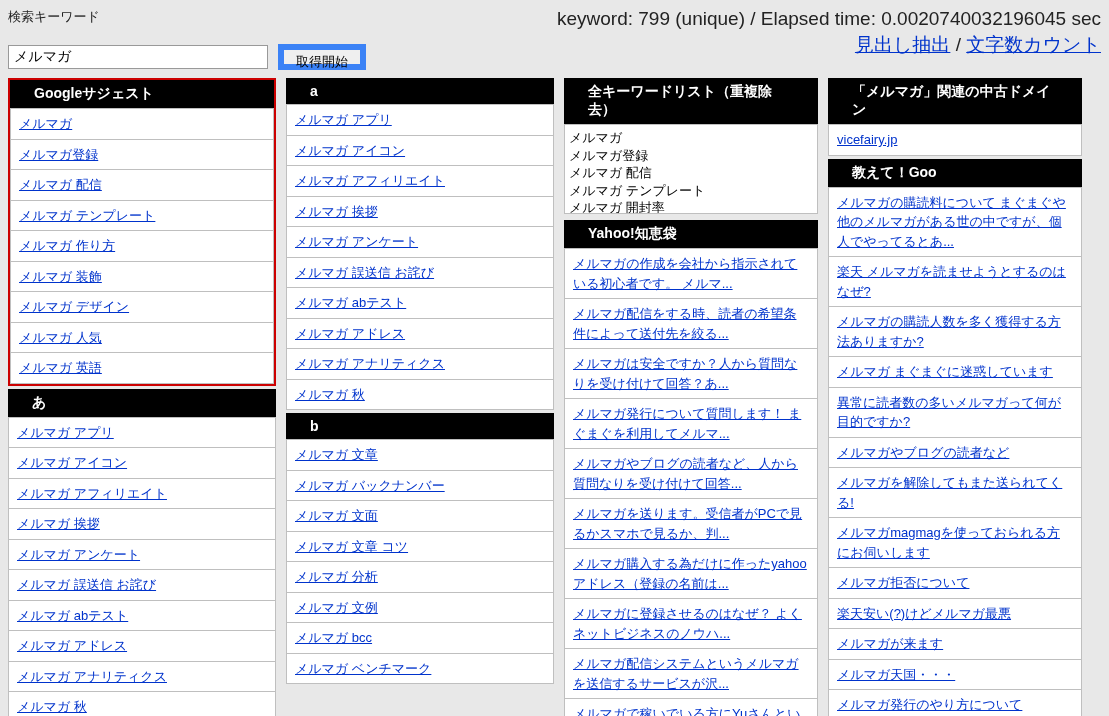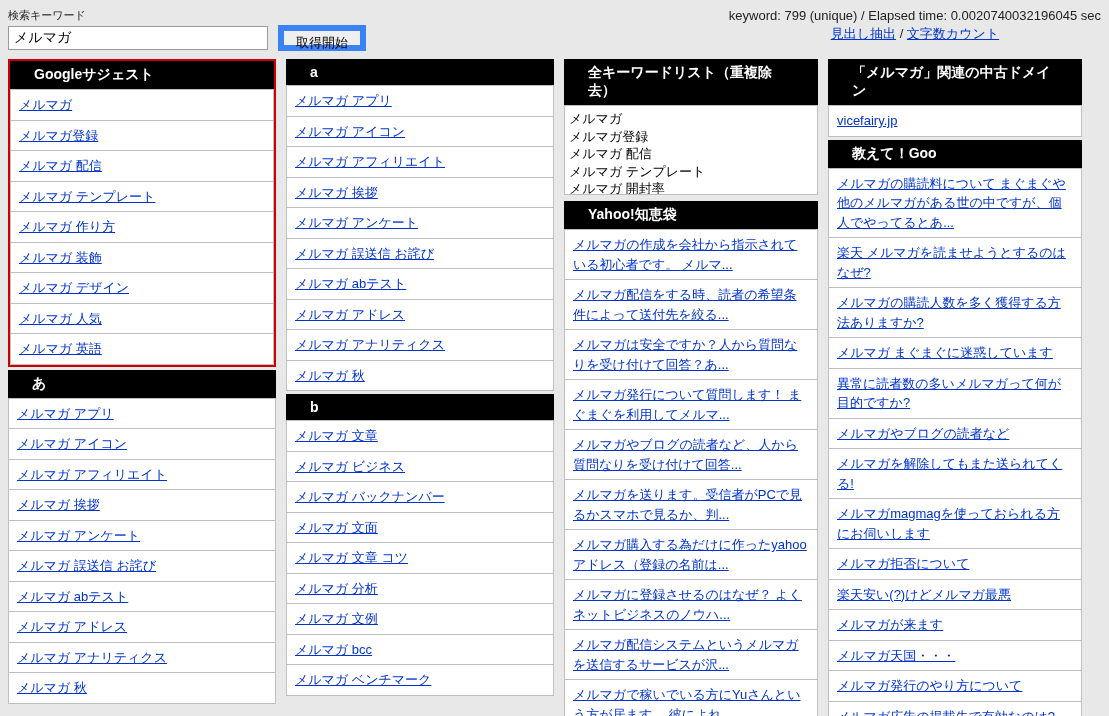"検索キーワード" .search-label { font-size: 11px -> 13px; margin-bottom: 2px -> 18px }
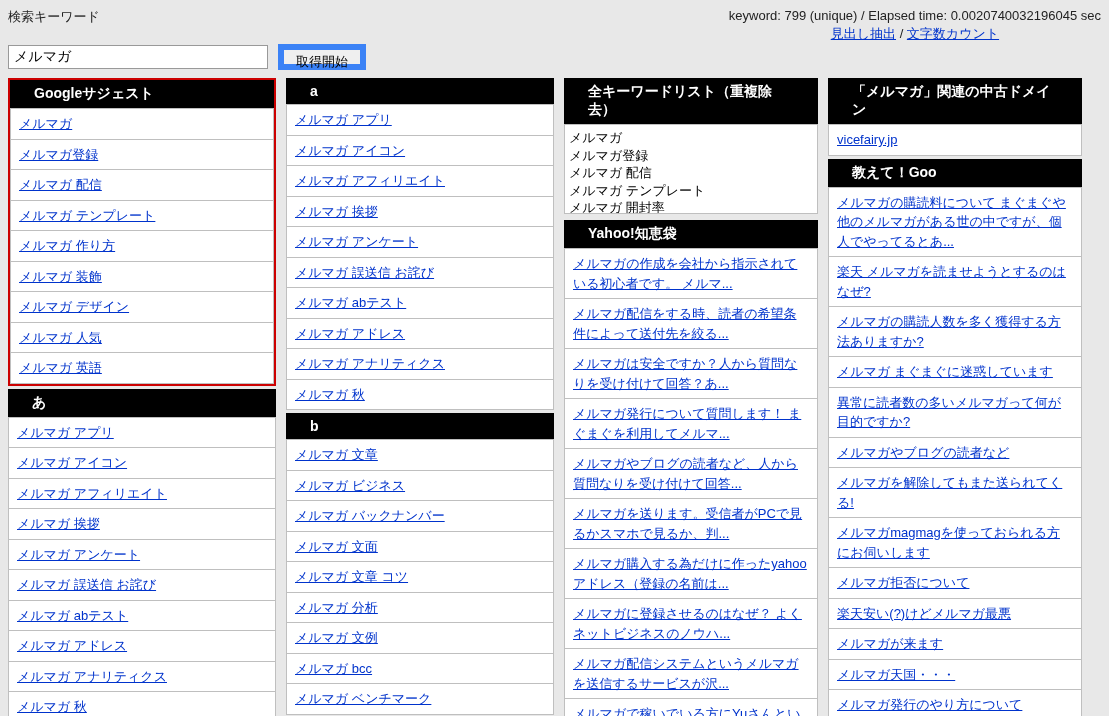"keyword: 799 (unique) / Elapsed" .top-right { font-size: 13px -> 19px; text-align: center -> right }
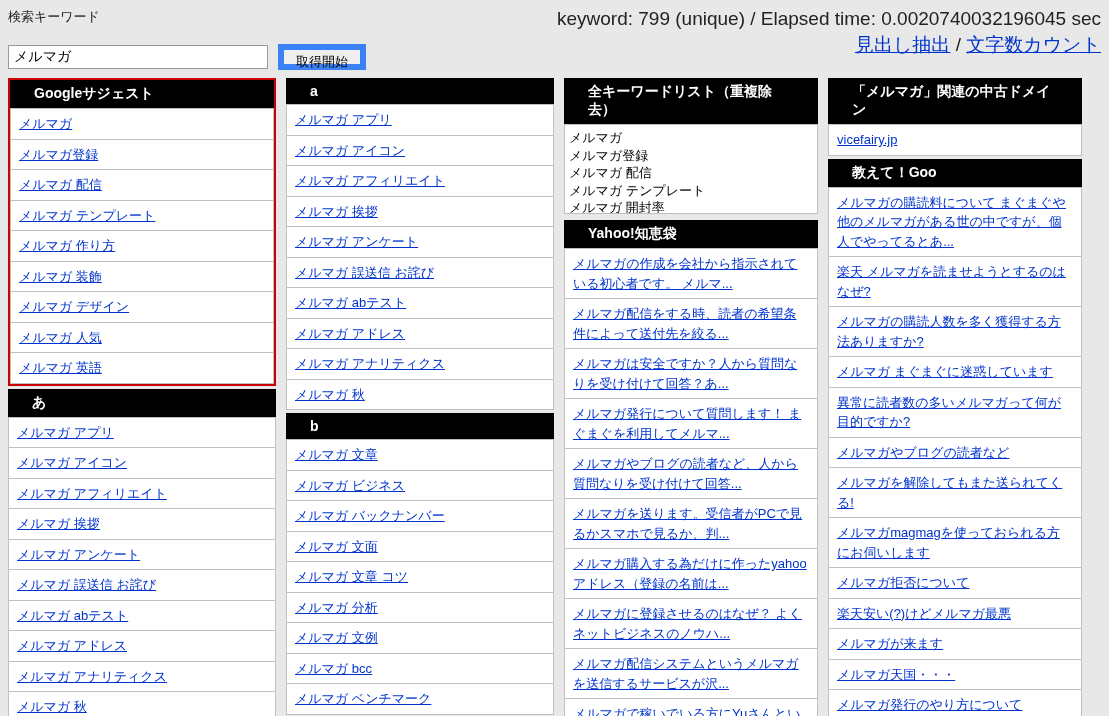"メルマガ ビジネス" div.list-cell { html: <div><a>メルマガ ビジネス</a></div> -> none }
